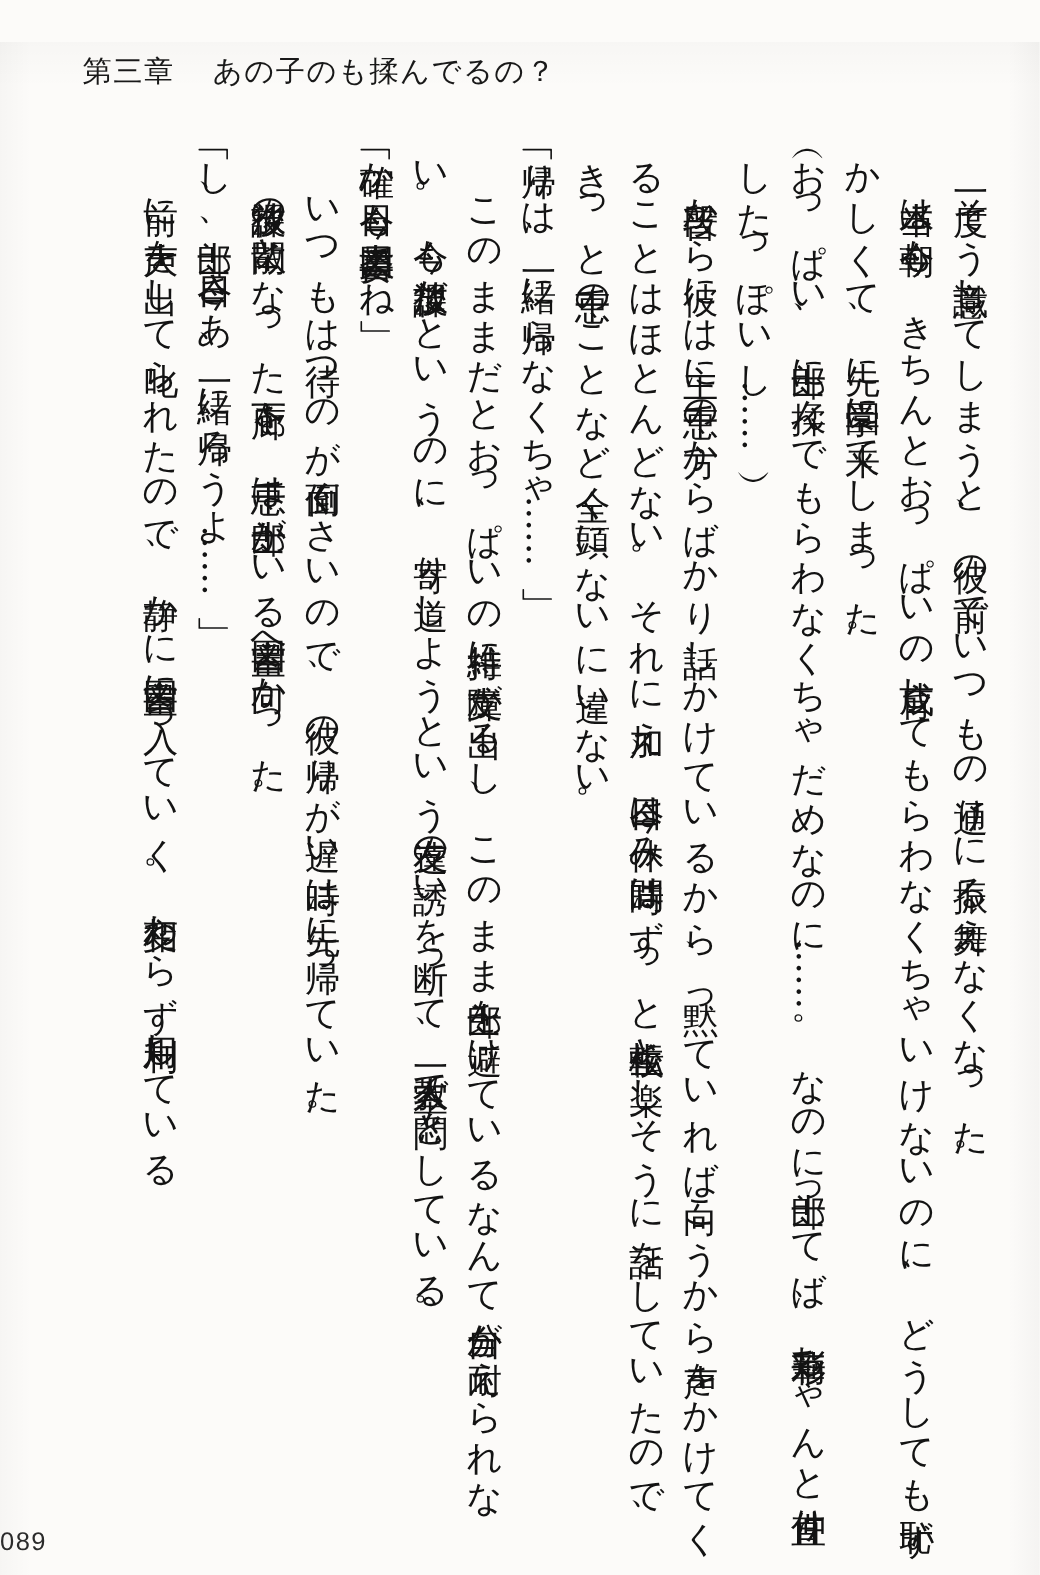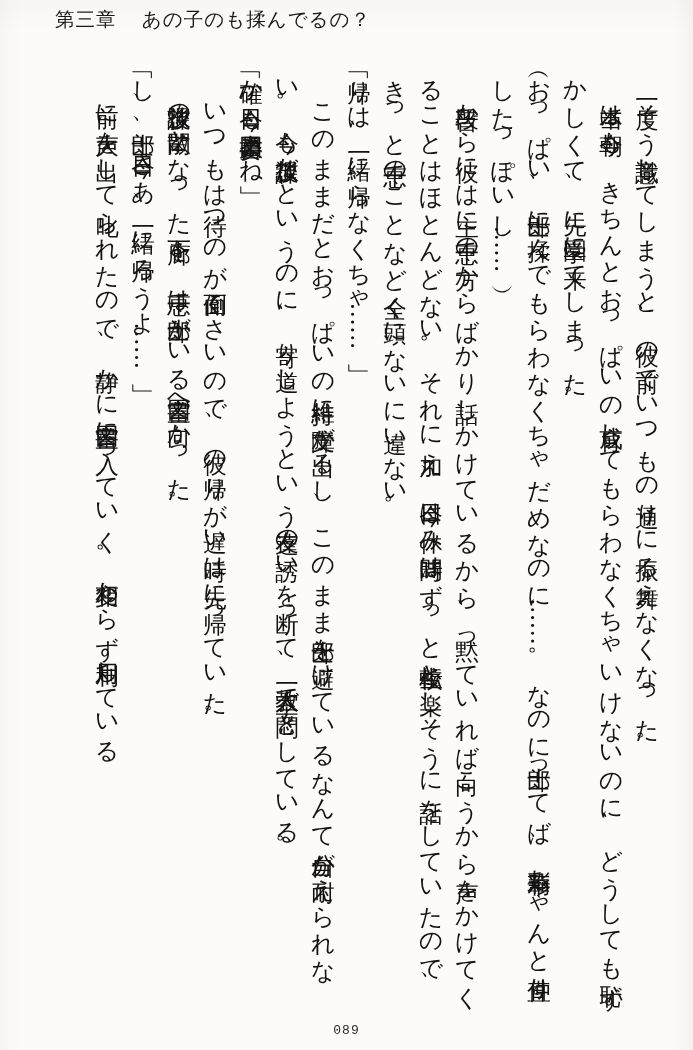"第三章 あの子のも揉んでるの？" .page { margin-top: none -> 28px }
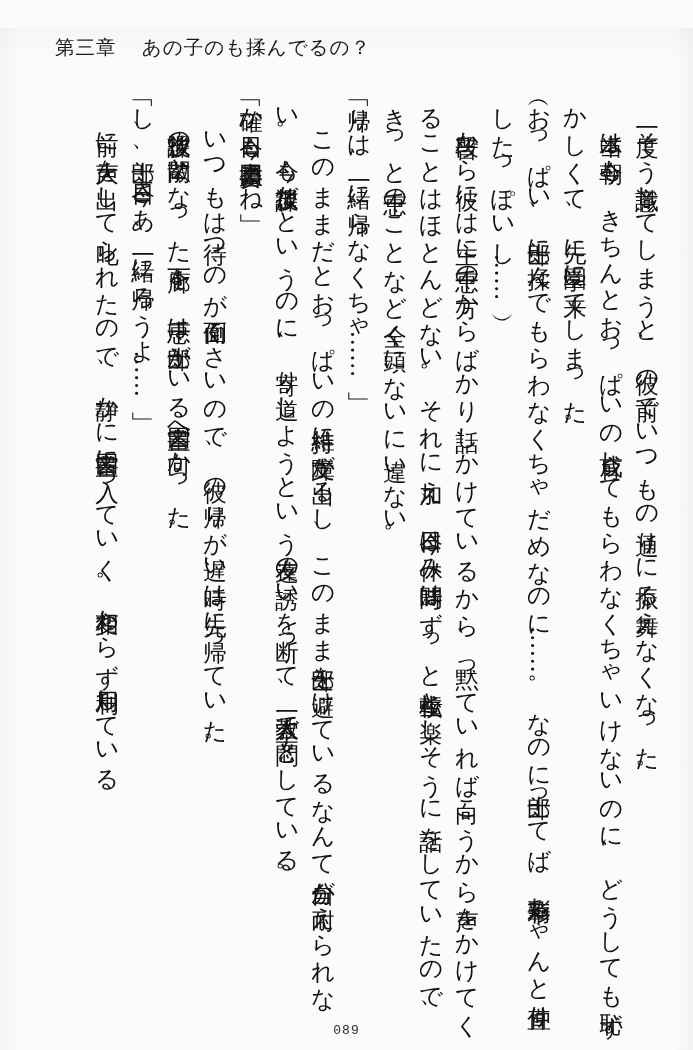"089" .folio { font-family: Liberation Mono, monospace -> Liberation Sans, sans-serif; font-size: 13px -> 17px; text-align: center -> left }
